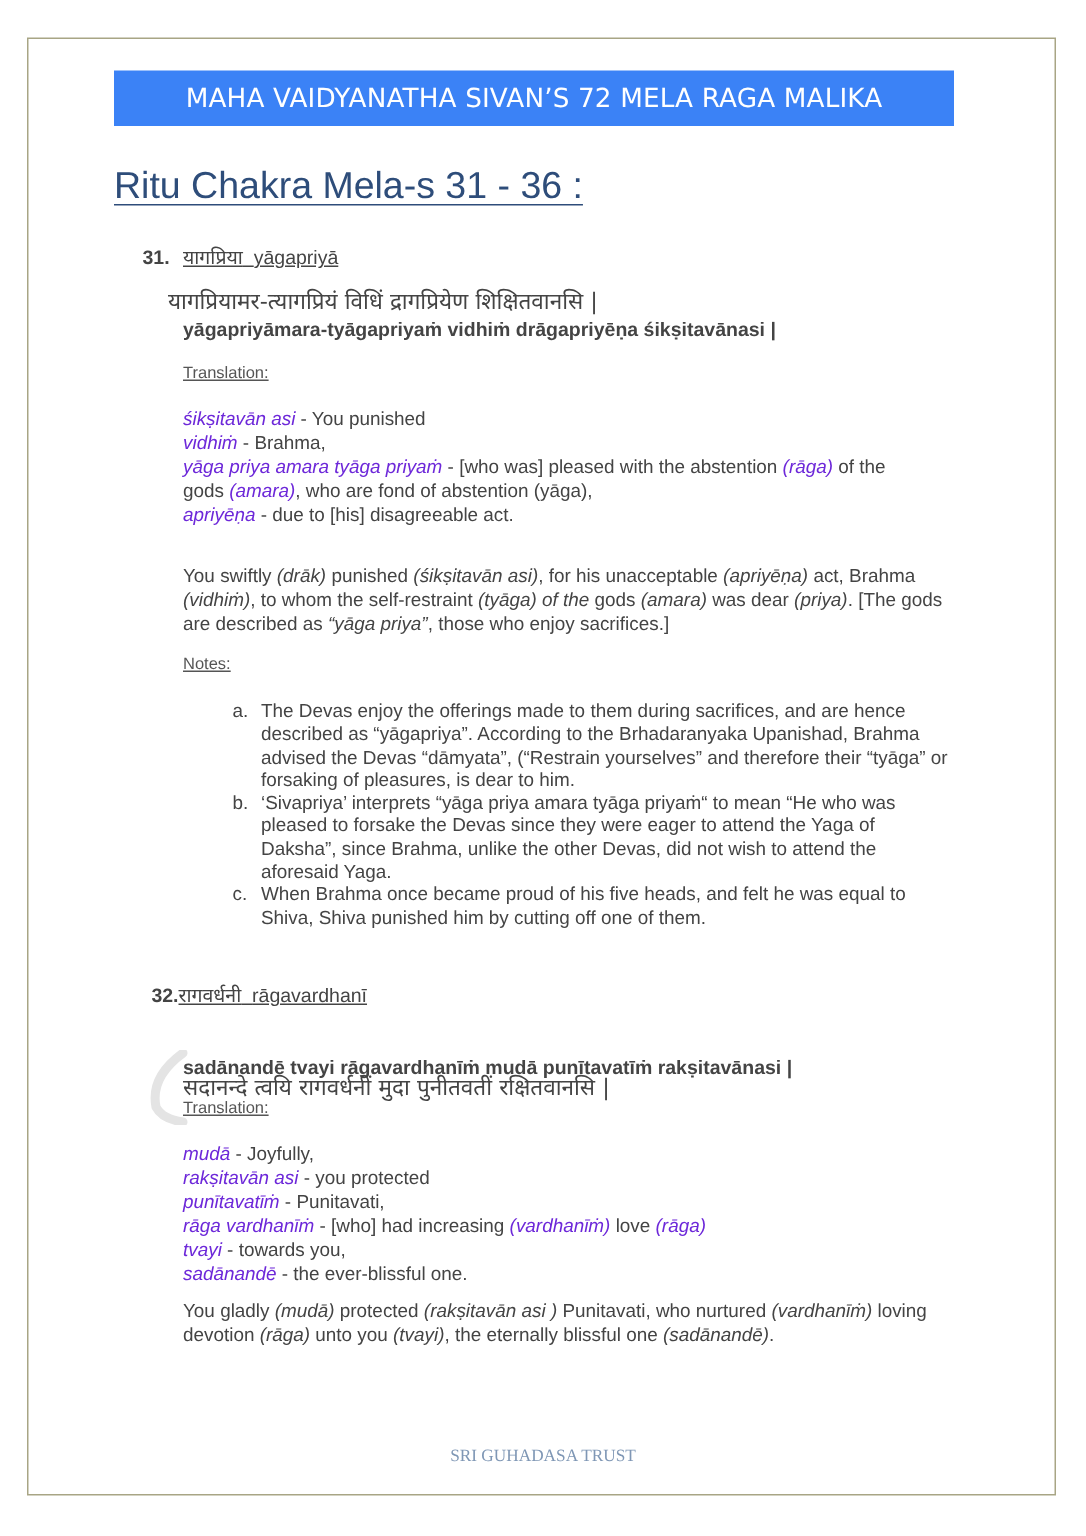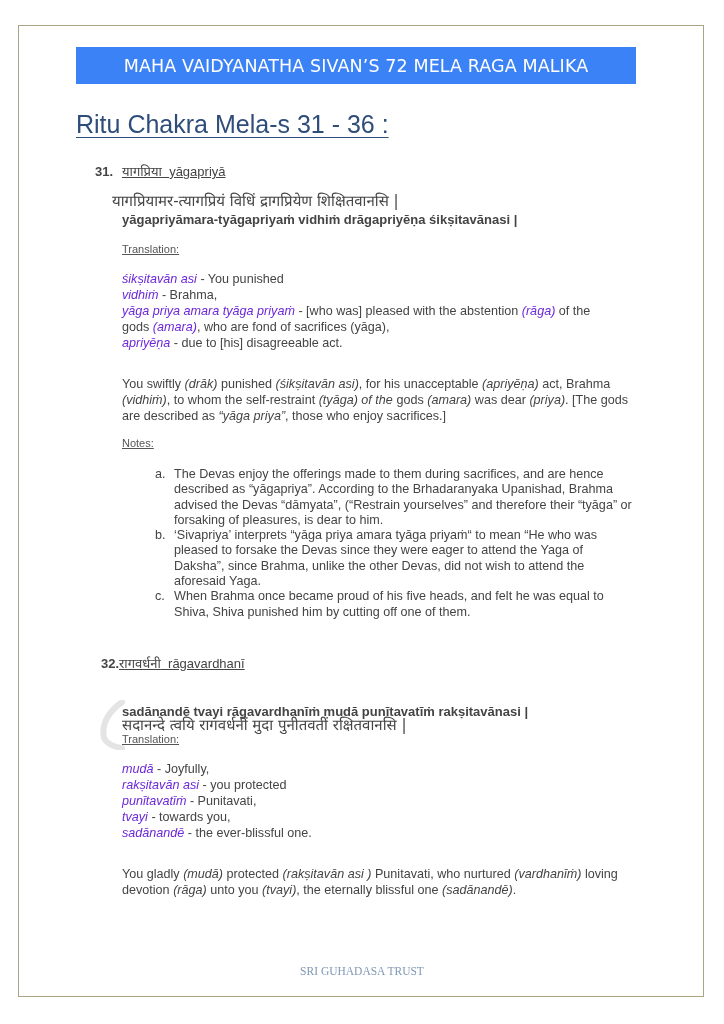", who are fond of" span { text: sacrifices -> abstention }
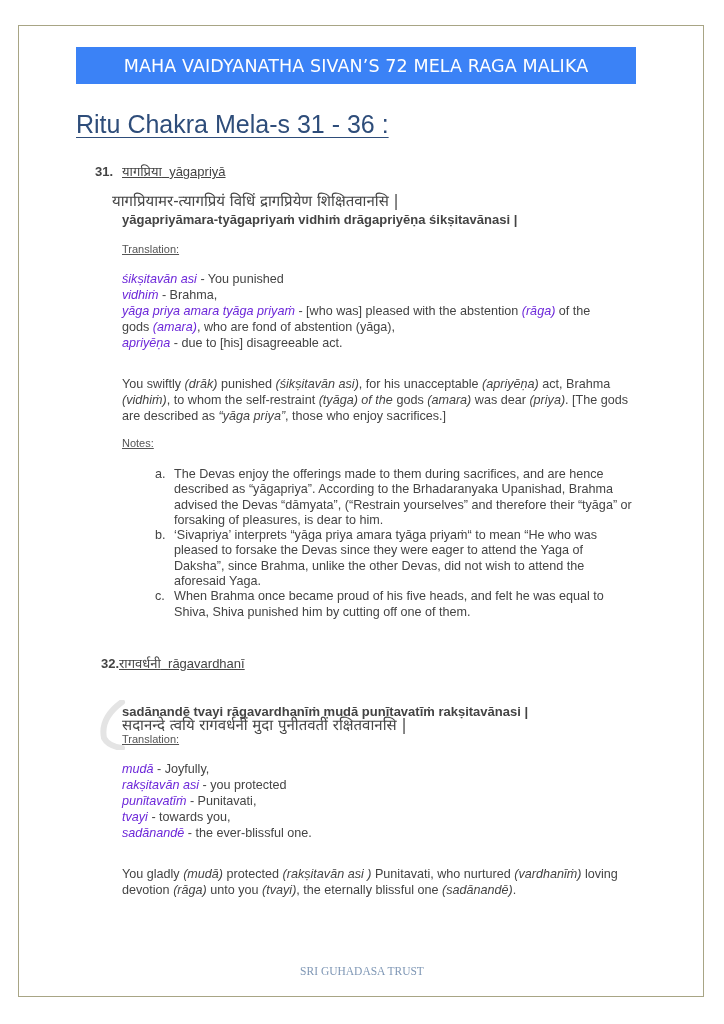"rāga vardhanīṁ - [who] had" div { html: none -> <div><i>rāga vardhanīṁ</i><span> - [who] had increasing </span><i>(vardhanīṁ)</i><span> love </span><i>(rāga)</i></div> }
